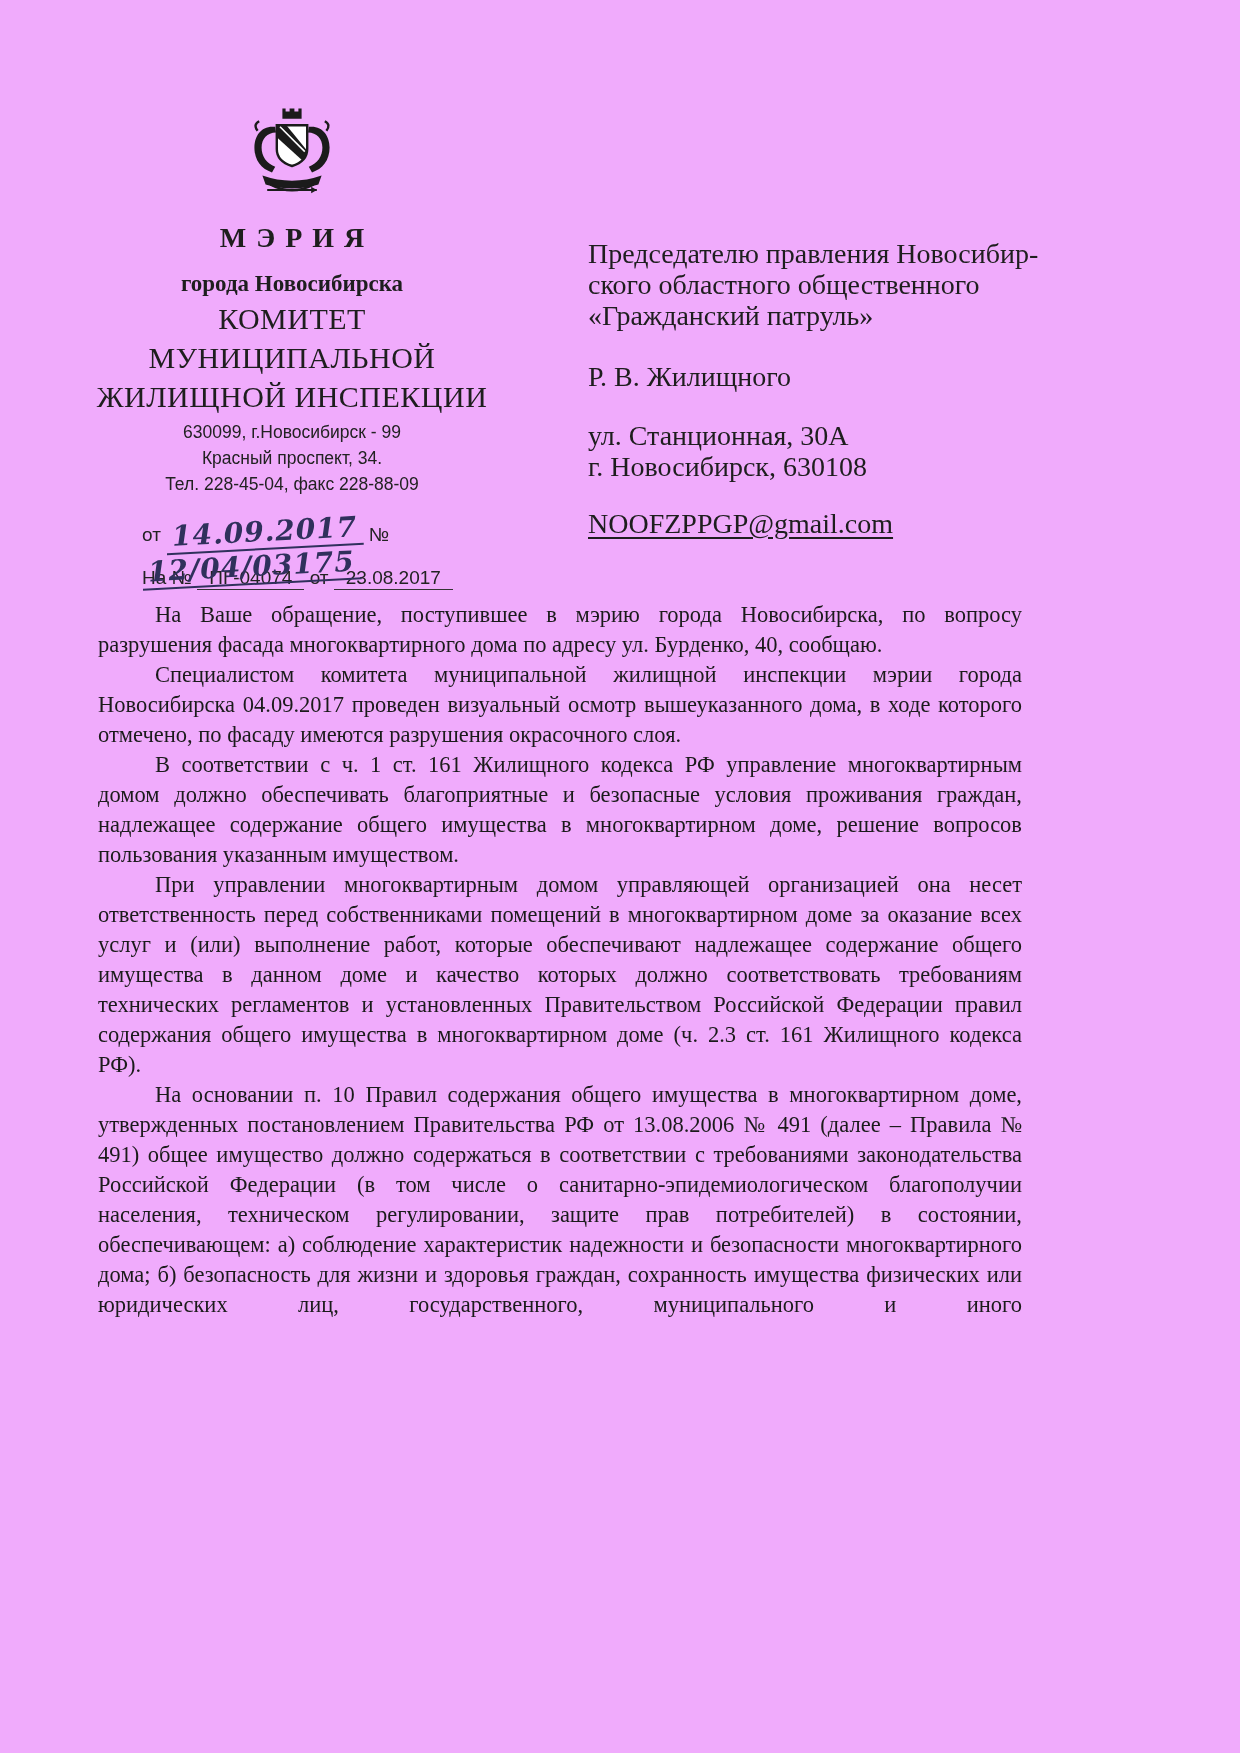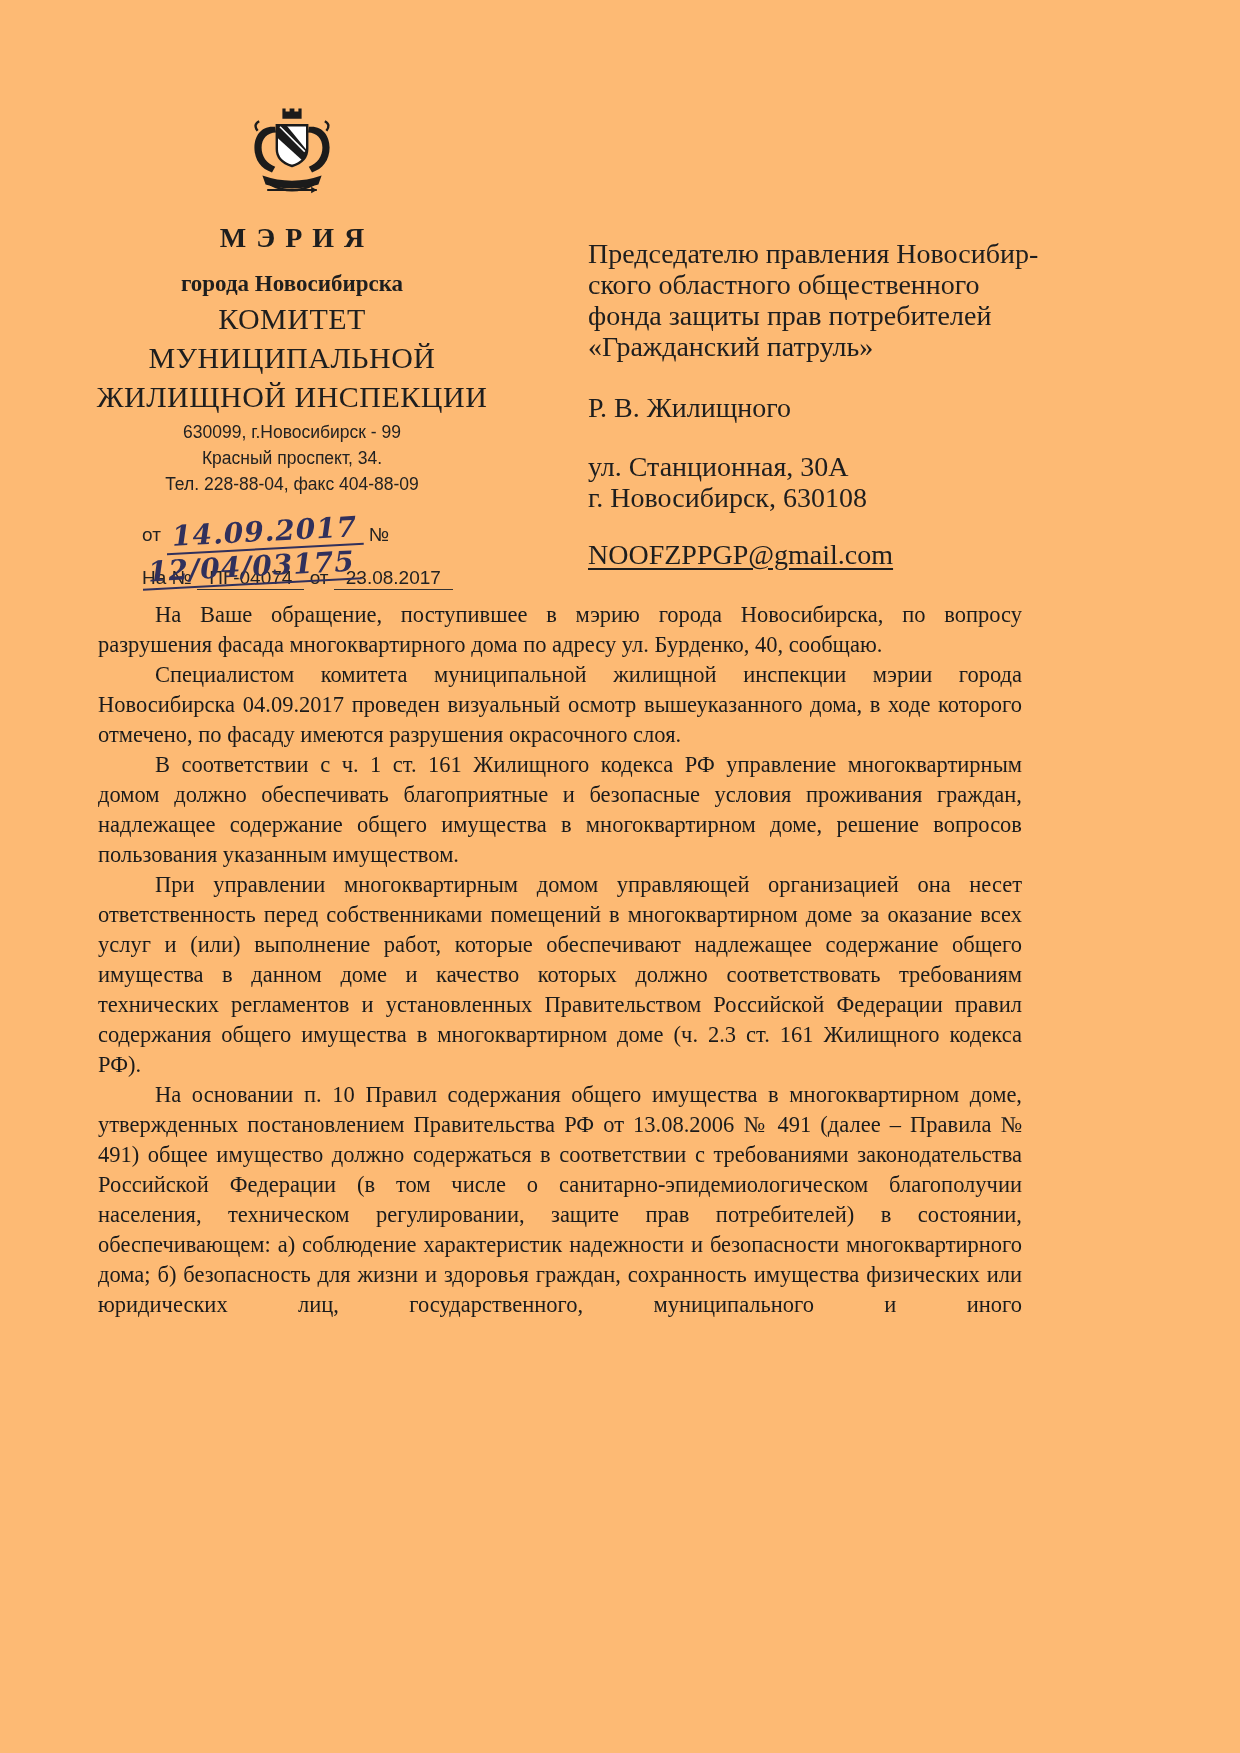"МЭРИЯ" .page { background: #fdba74 -> #f0abfc }
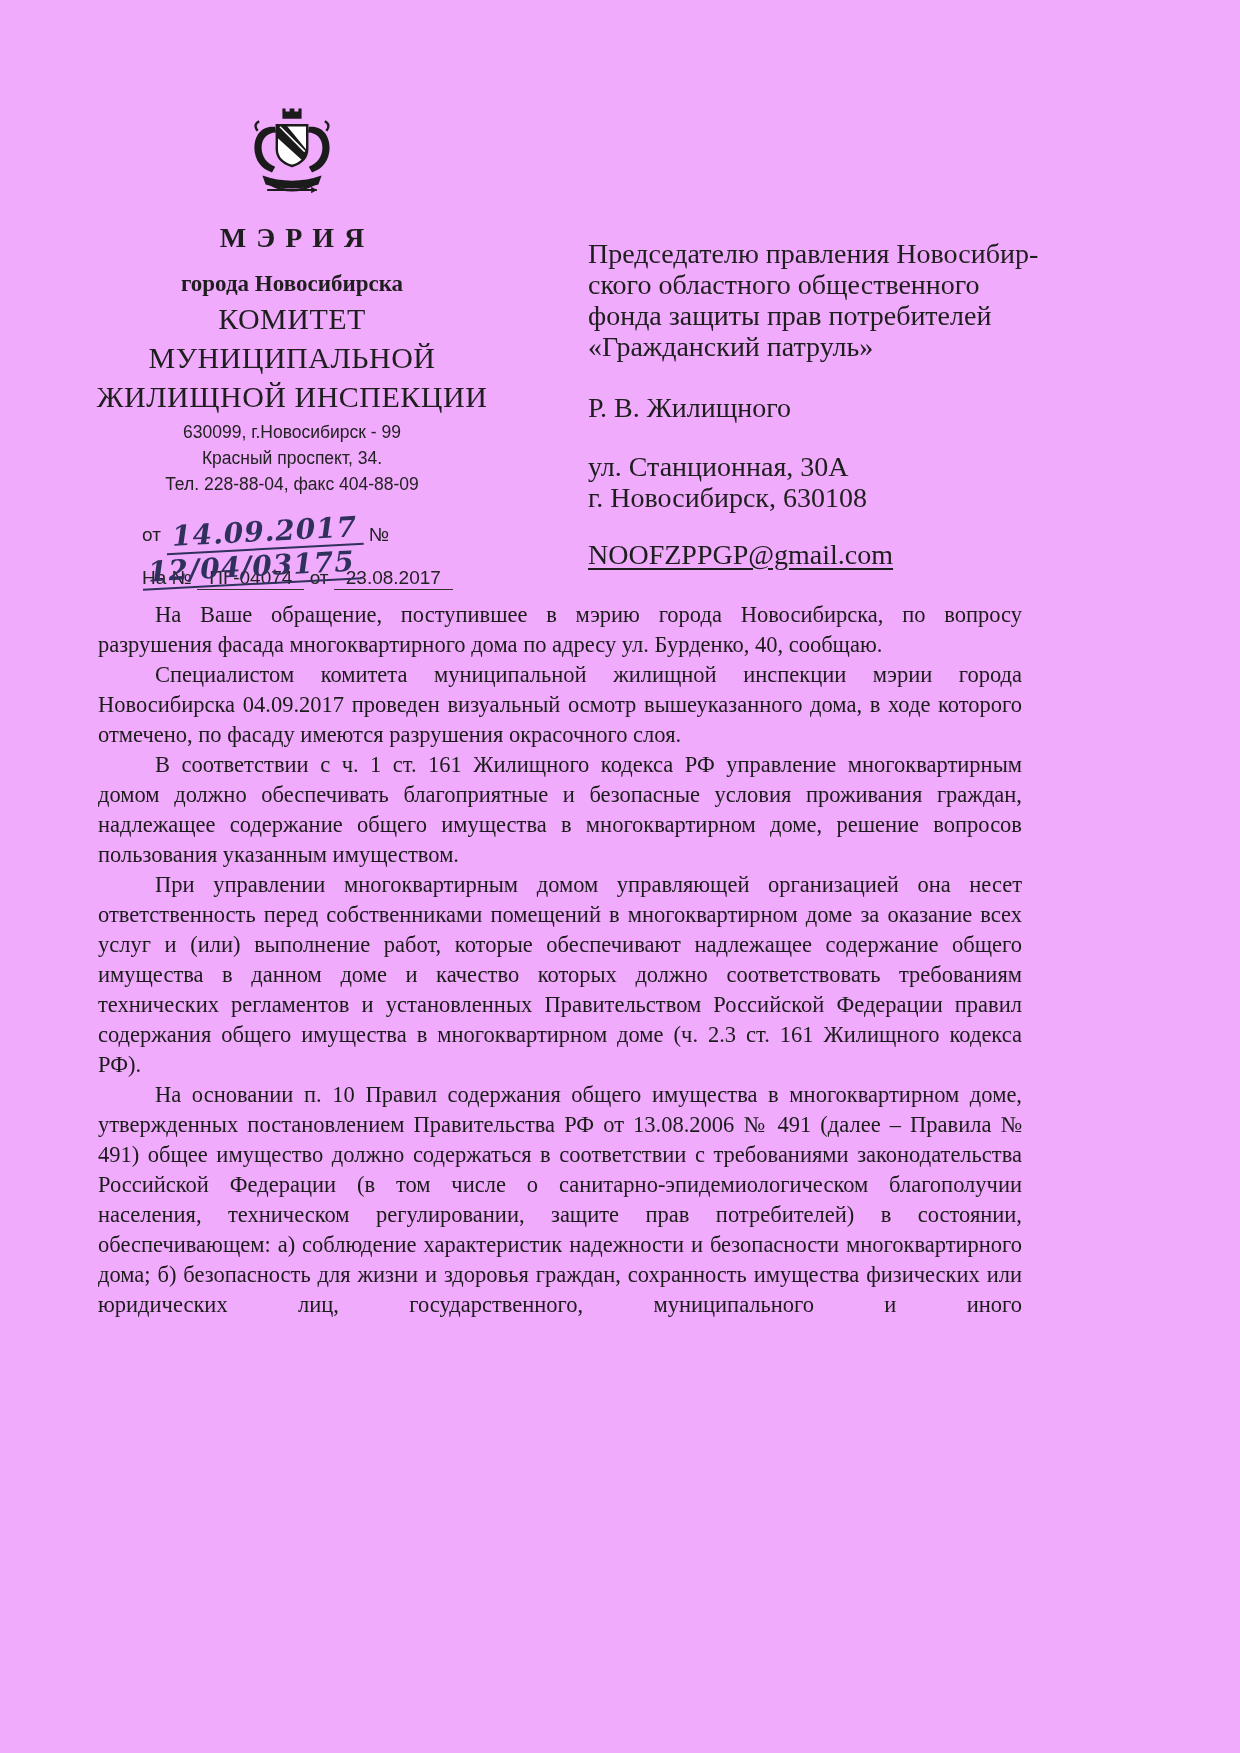"фонда защиты прав потребителей" div { html: <div>фонда защиты прав потребителей</div> -> none }
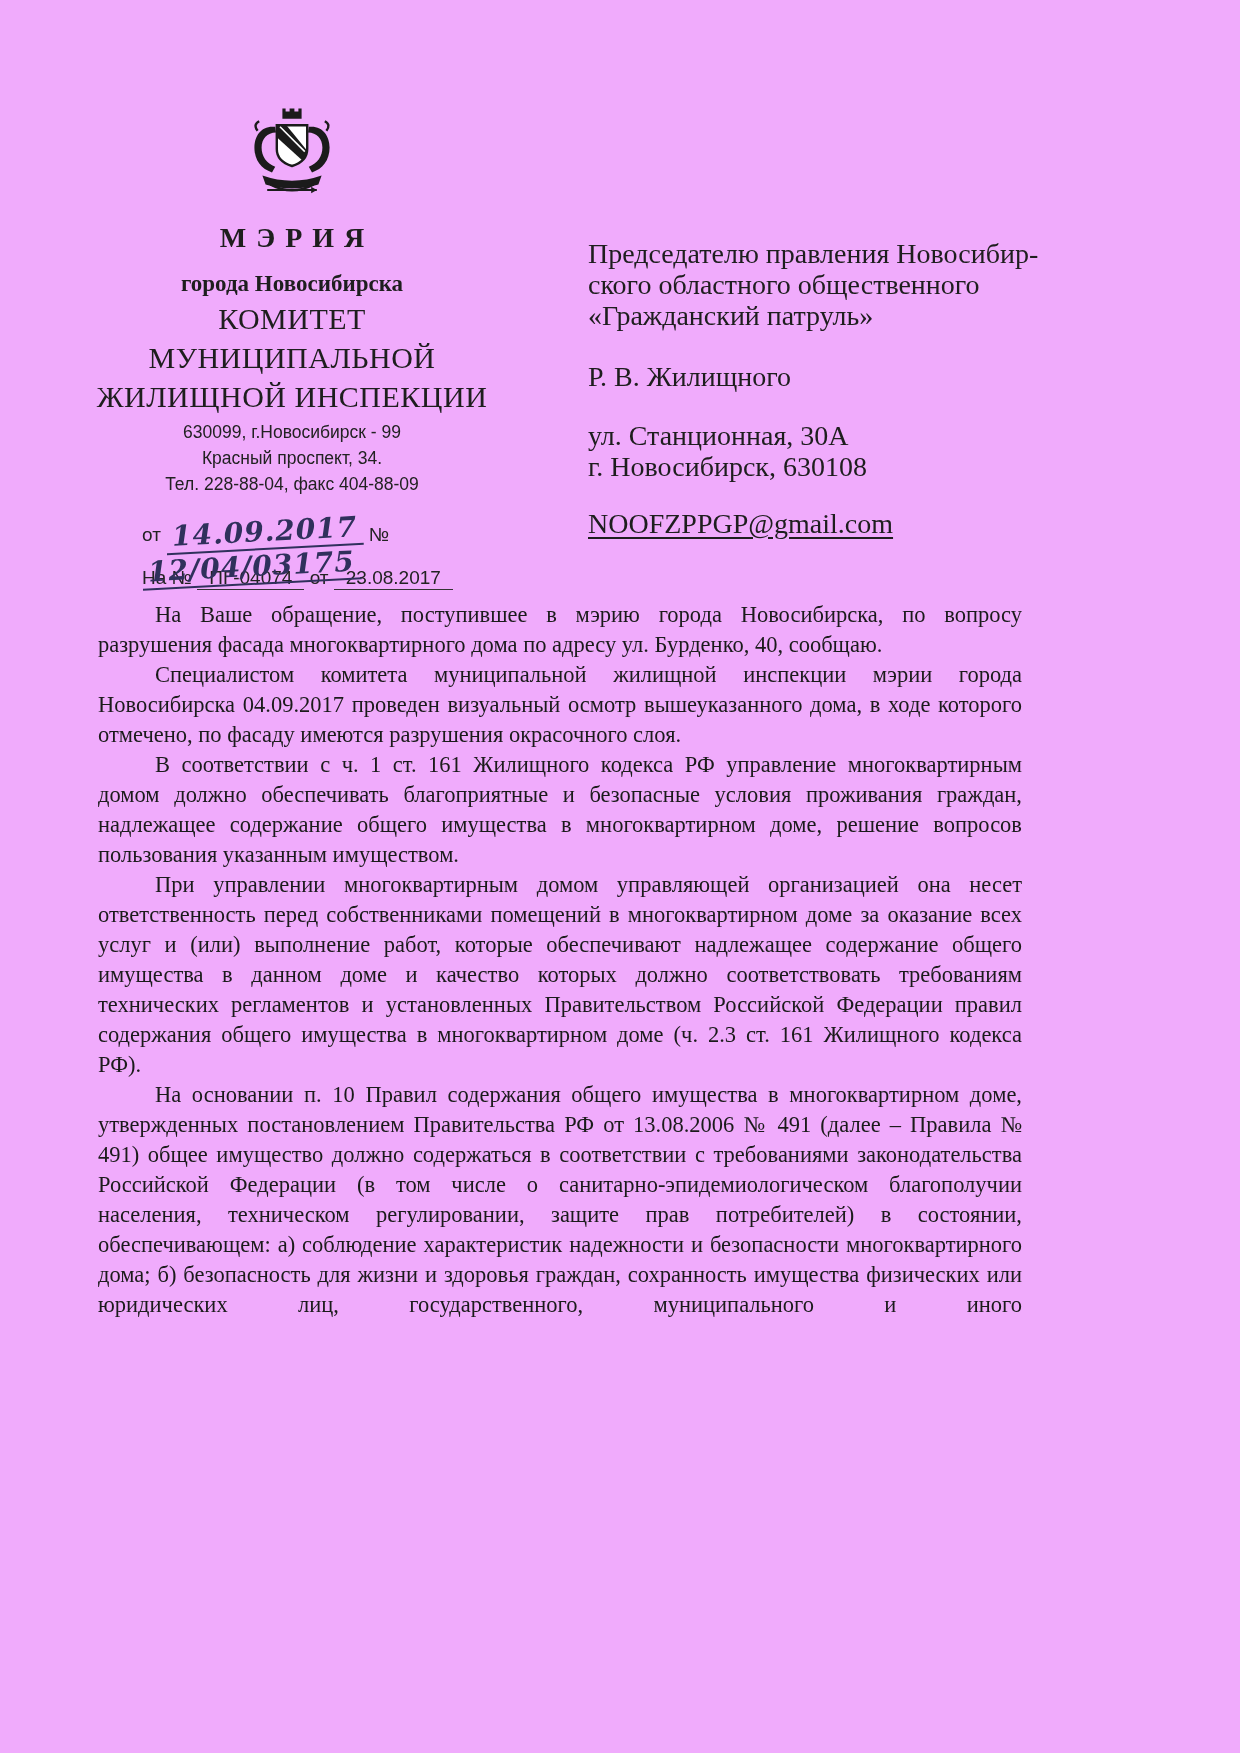"Тел. 228-88-04, факс 404-88-09" div.contact { text: 228-88-04, факс 404-88-09 -> 228-45-04, факс 228-88-09 }
